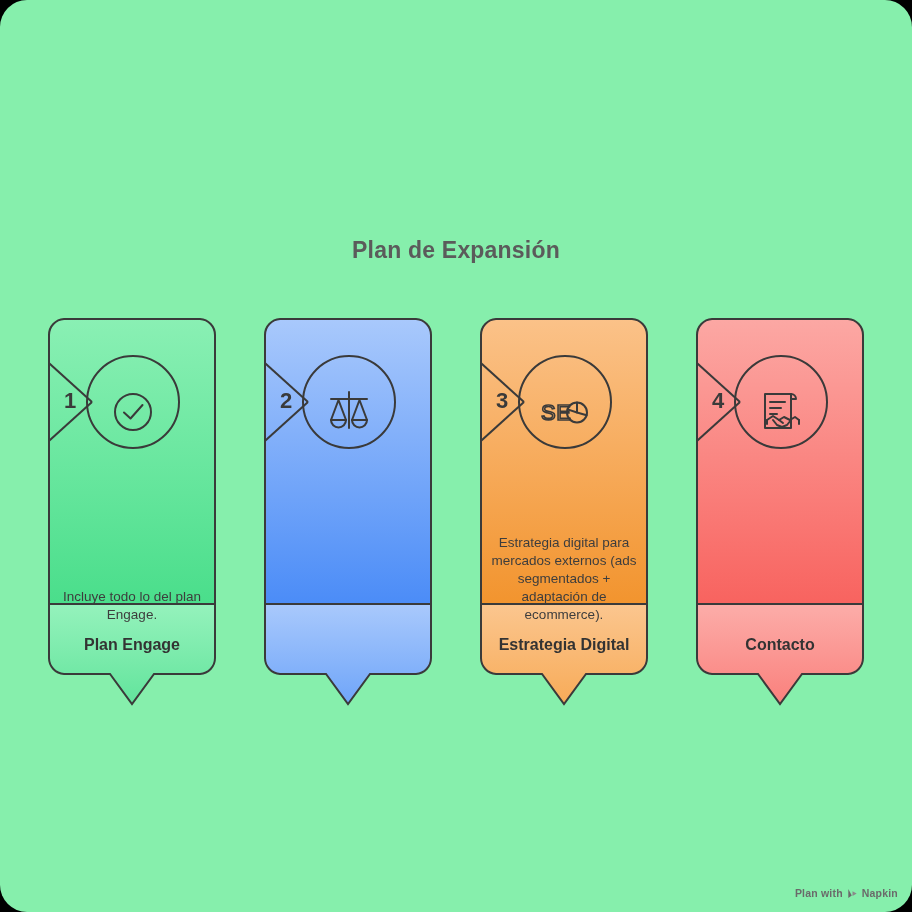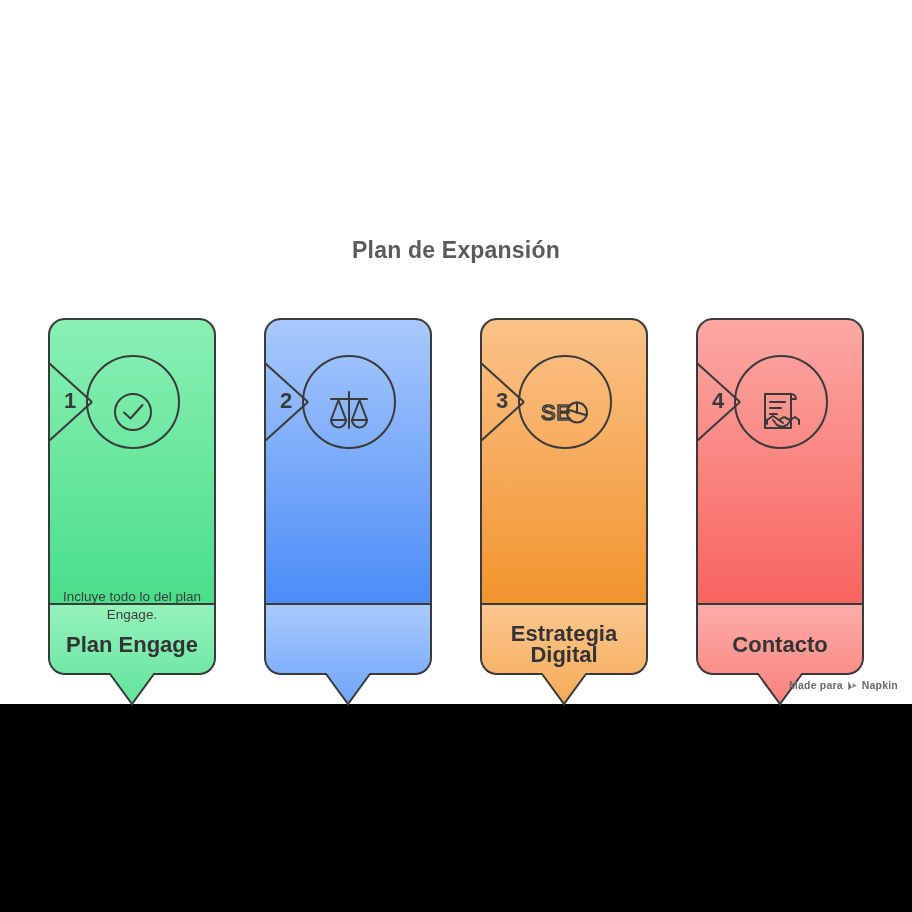"Plan de Expansión" #stage { background: #ffffff -> #86efac; border-radius: none -> 27px; height: 704px -> 912px }
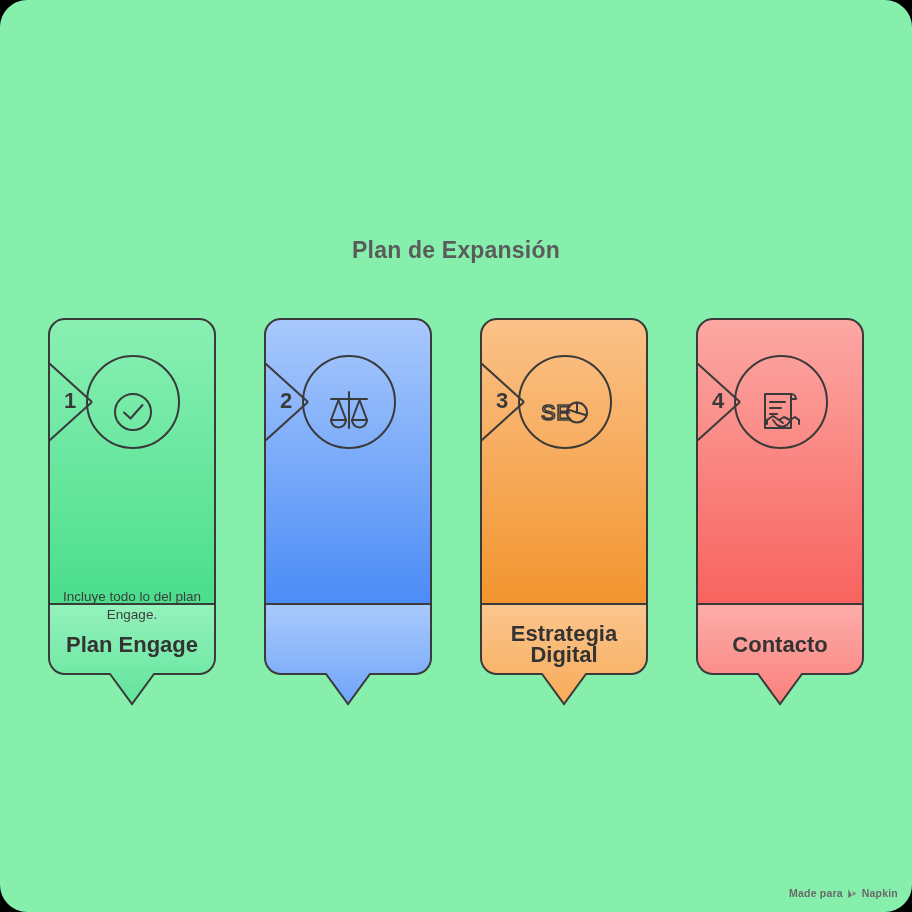"Estrategia digital para mercados" div.desc { html: none -> <div>Estrategia digital para mercados externos (ads segmentados + adaptación de ecommerce).</div> }
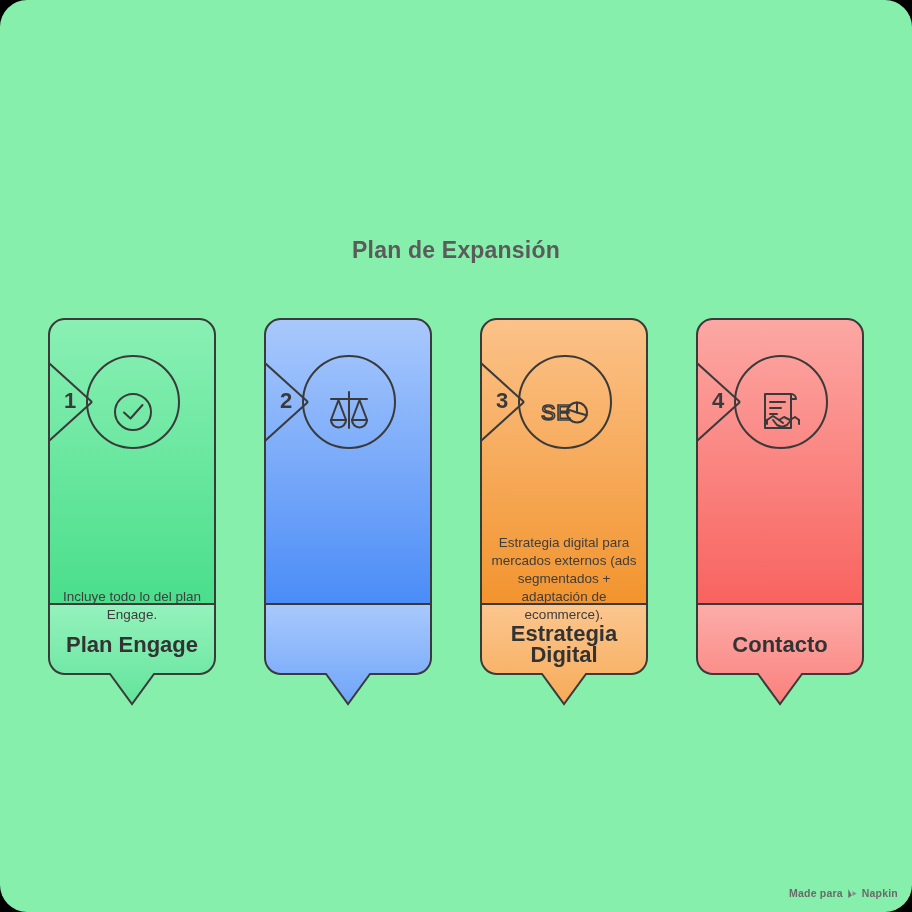"Plan Engage" .label { font-size: 22px -> 16px }
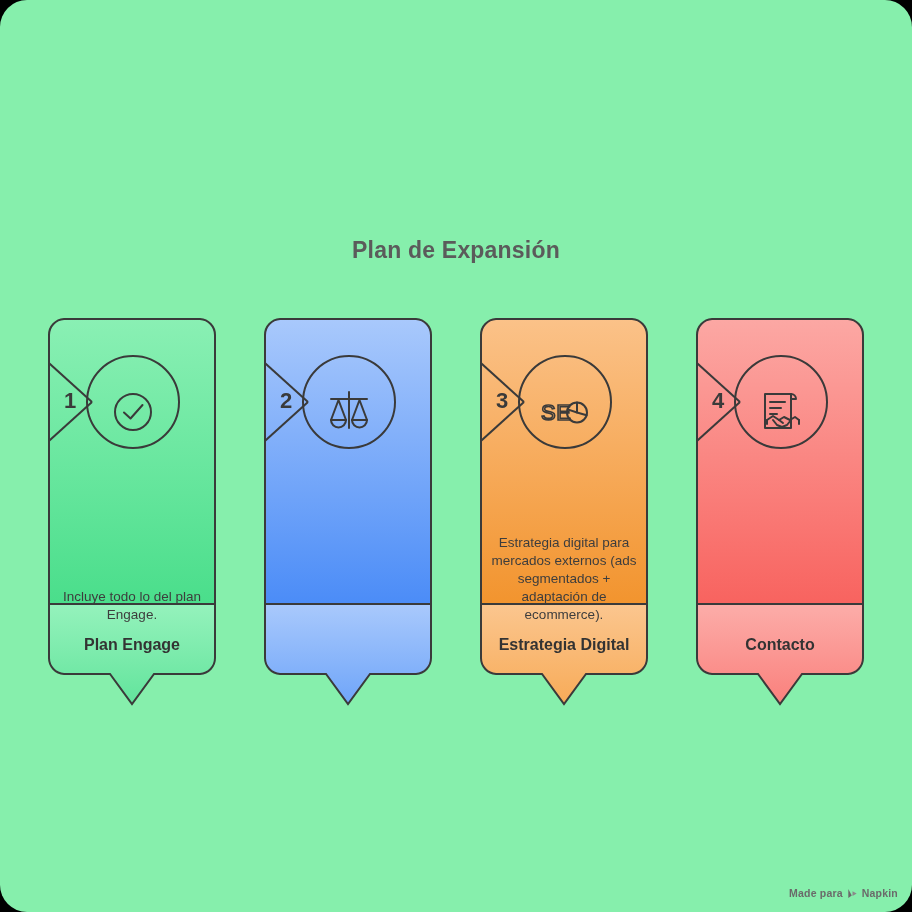"Made para" span { text: Made para -> Plan with }
